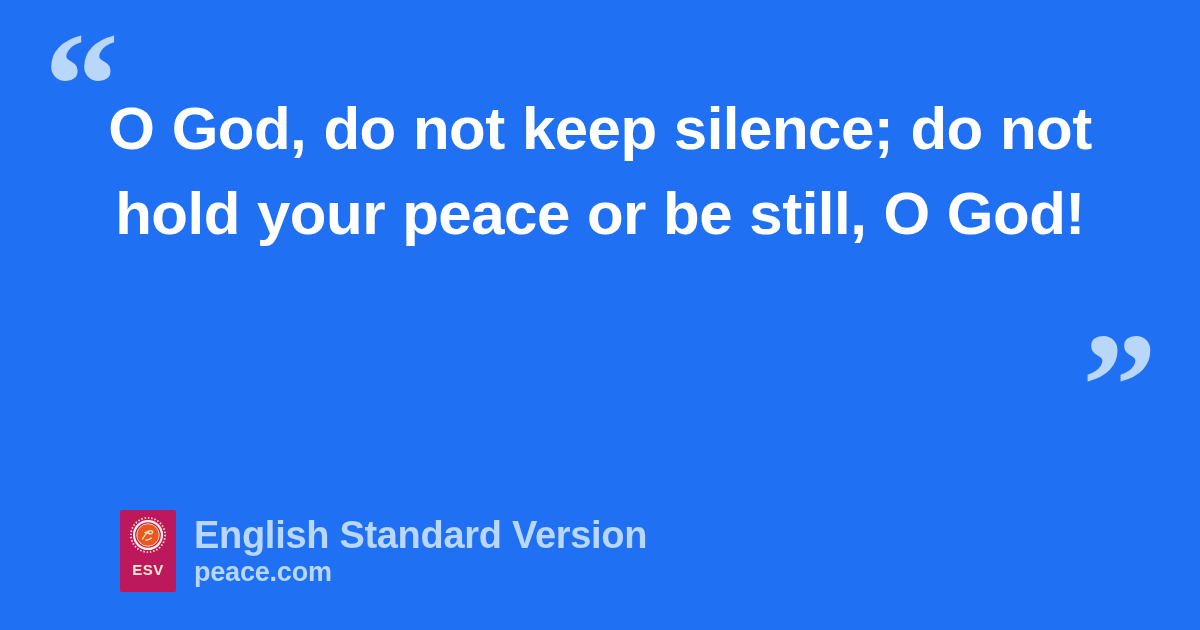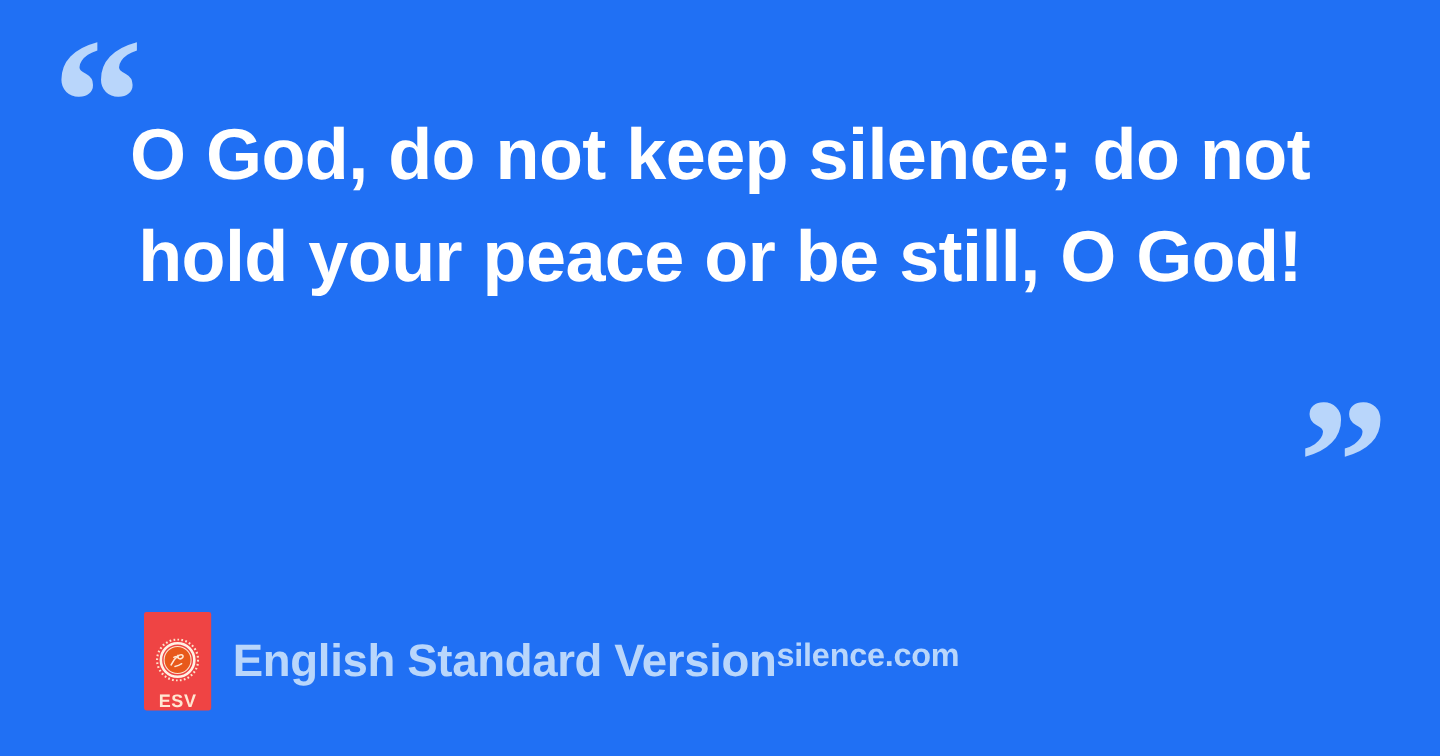"English Standard Version" .footer-text { flex-direction: row -> column }
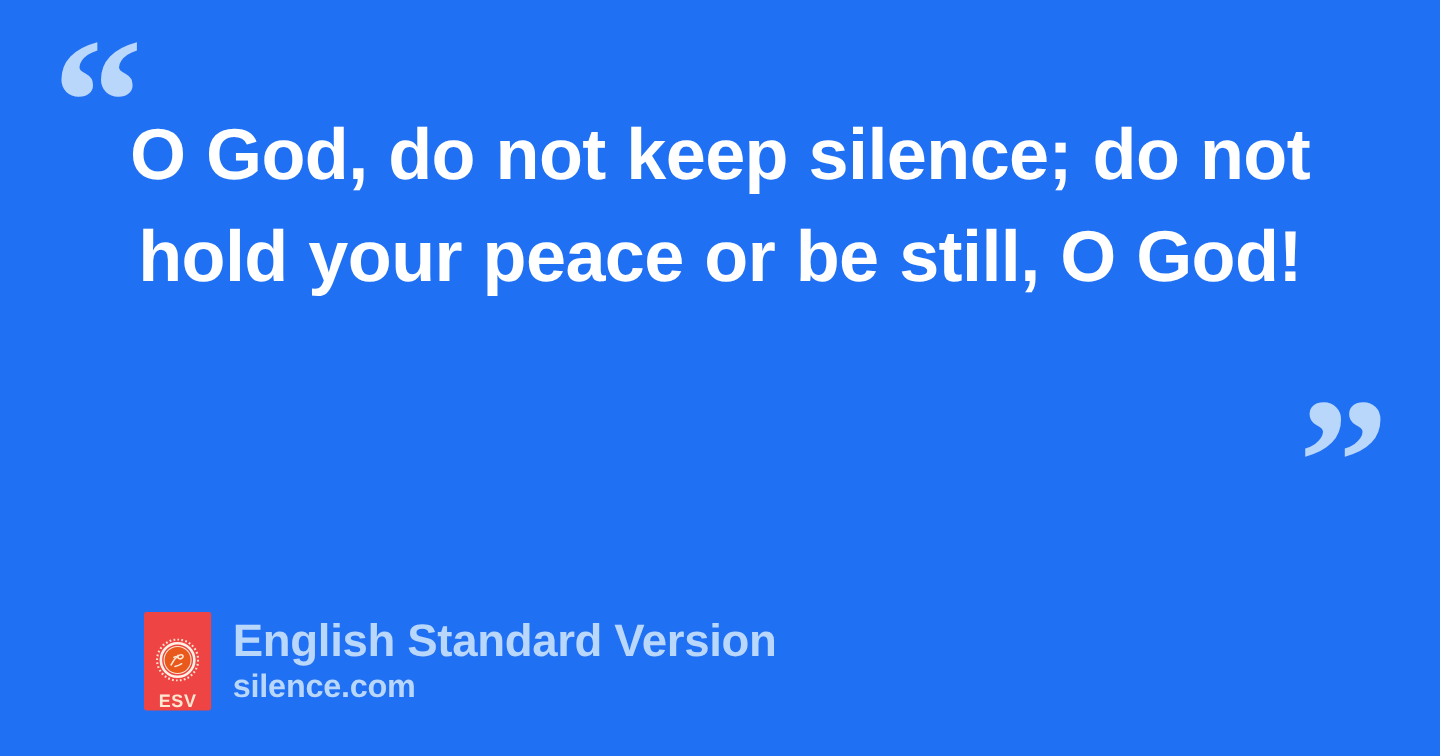"ESV" .logo-badge { background: #ef4444 -> #be185d; justify-content: flex-end -> flex-start }
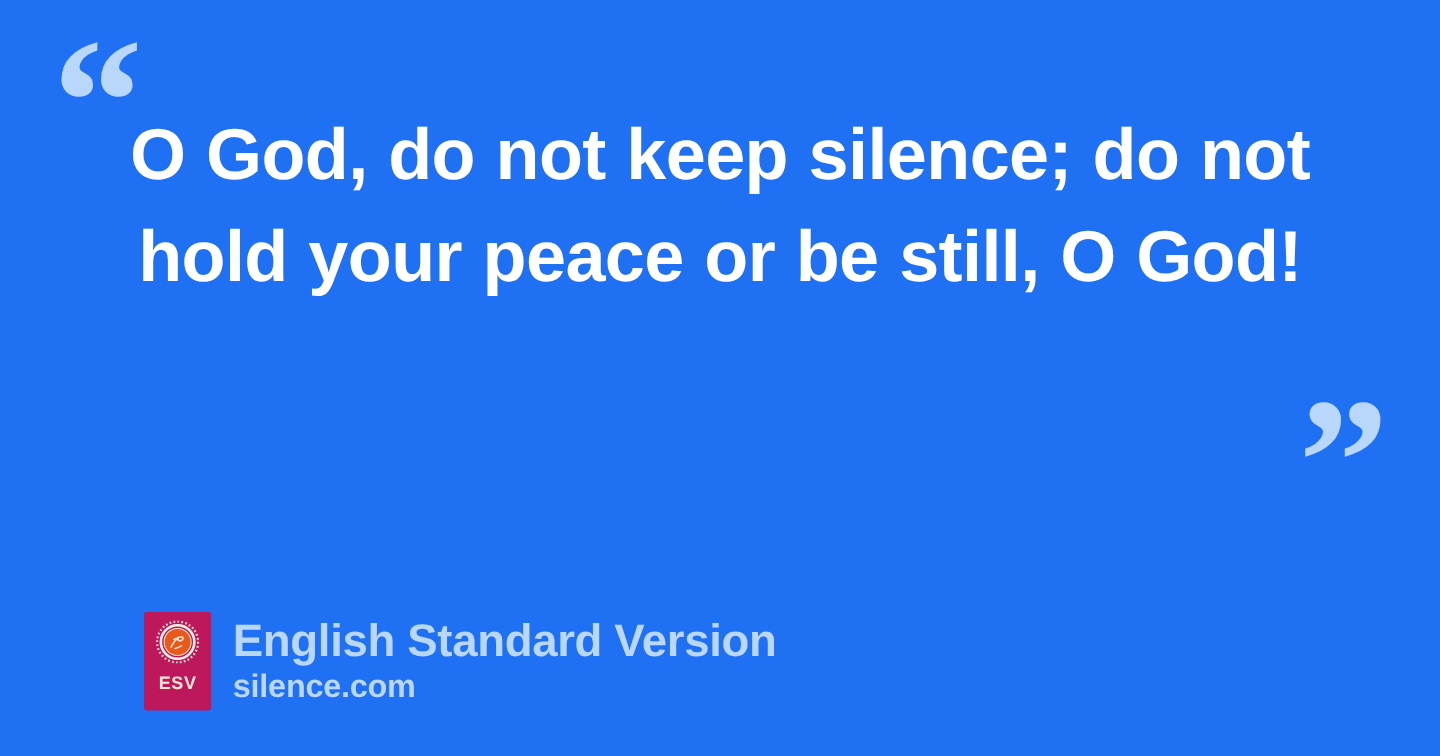"silence.com" span.site-name { text: silence.com -> peace.com }
